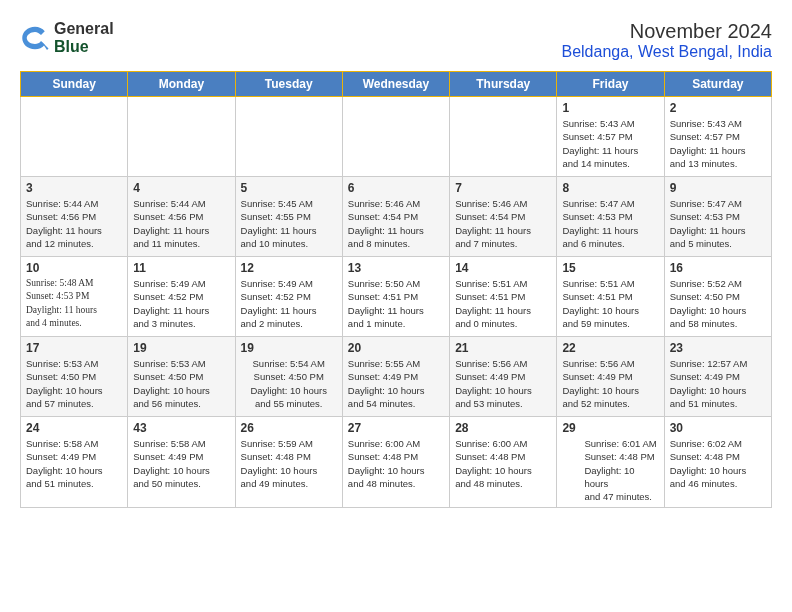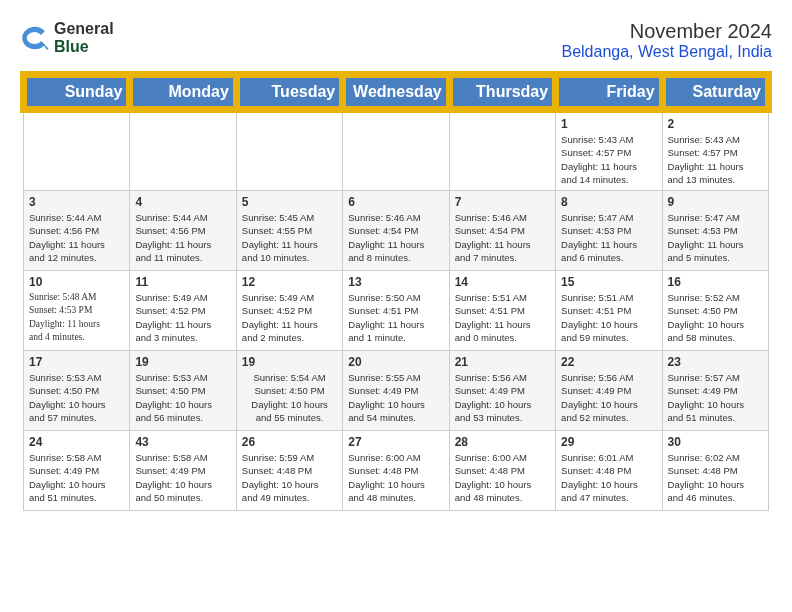"Sunday" .calendar-table th { border: 7px solid #eab308 -> 1px solid #eab308; font-size: 16px -> 12px; text-align: right -> center }
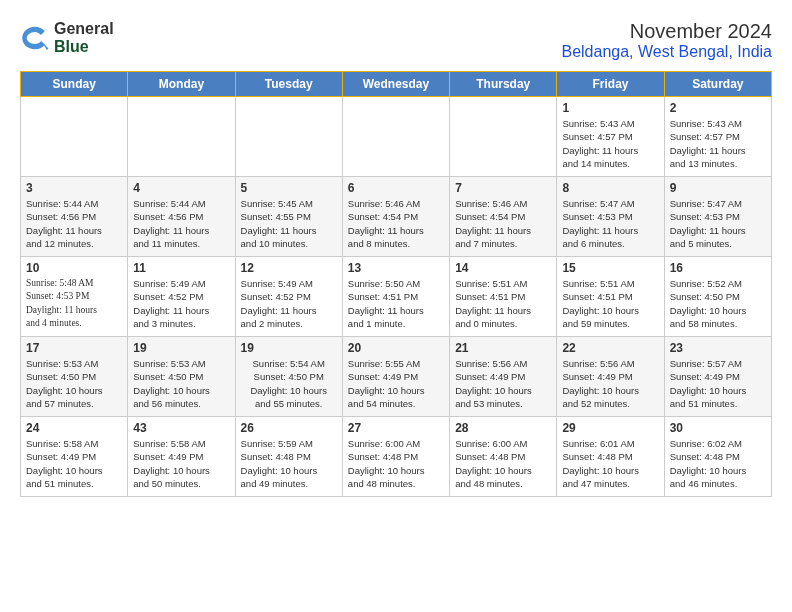"Sunrise: 5:57 AM" div.day-info { text: 5:57 -> 12:57 }
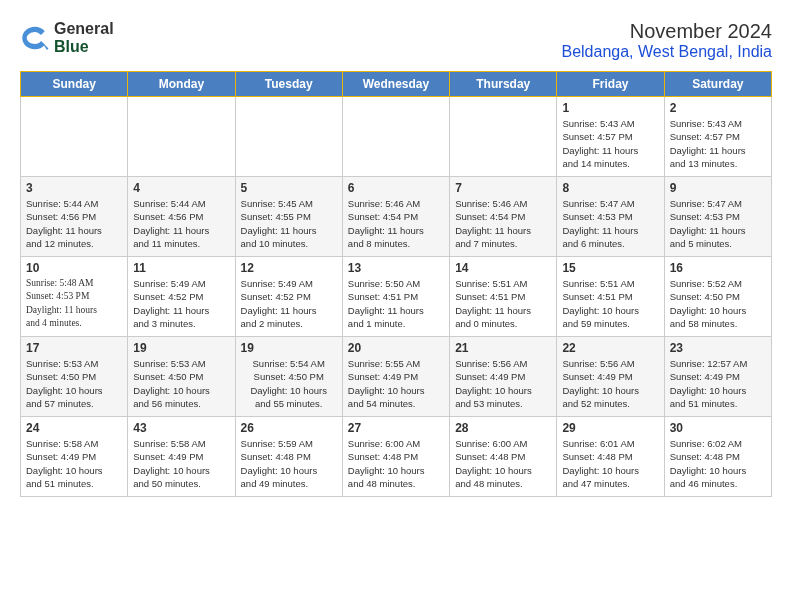"Sunrise: 6:01 AM" div.day-info { margin-left: none -> 22px }
